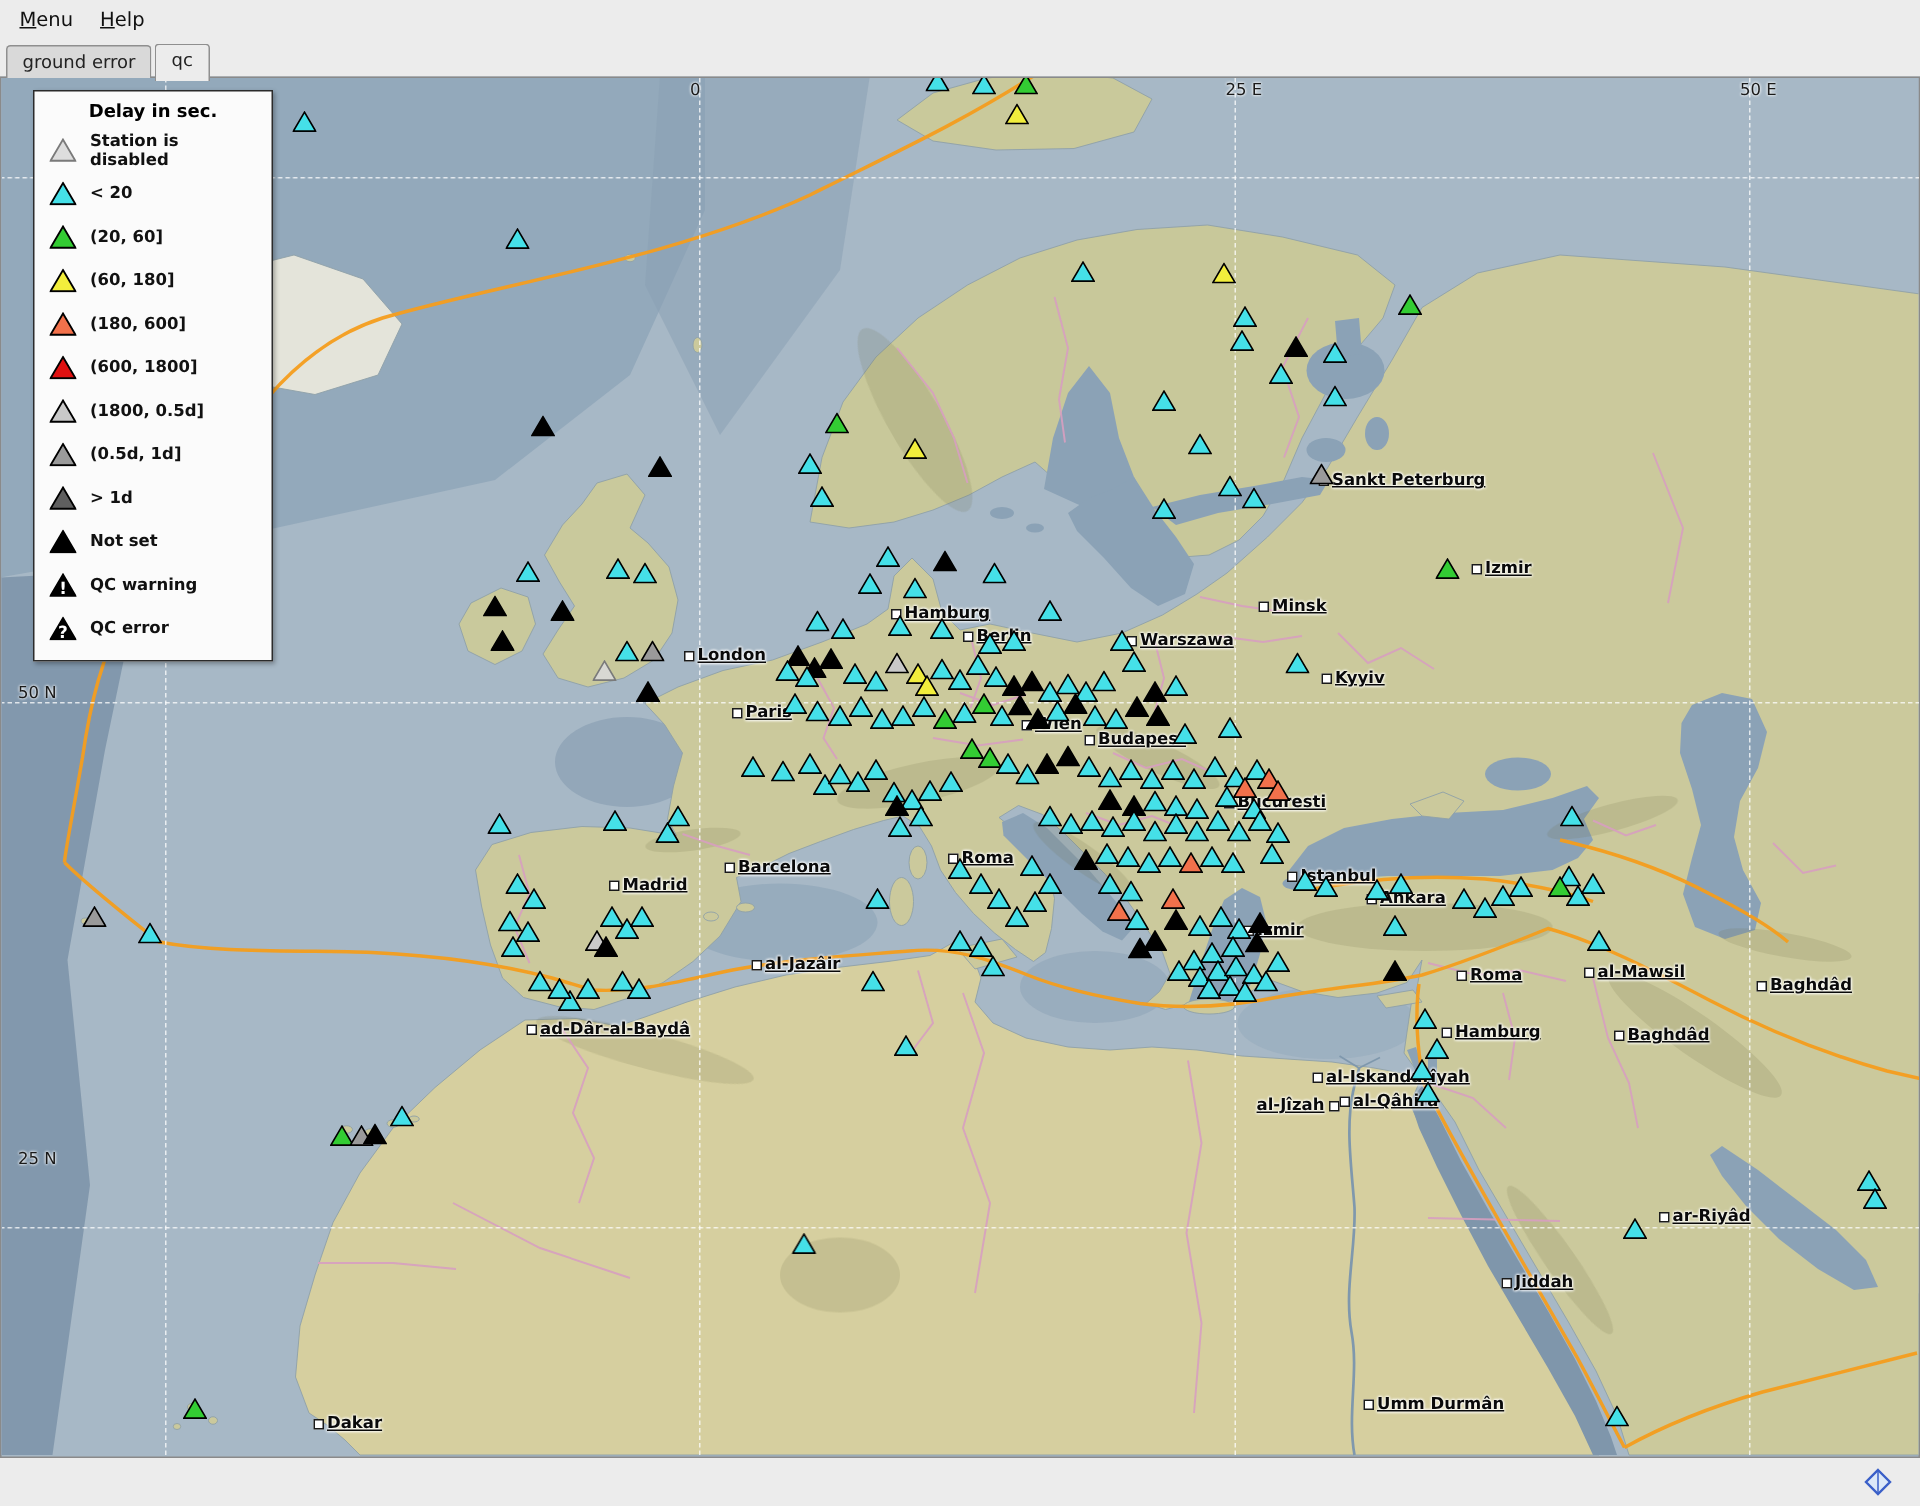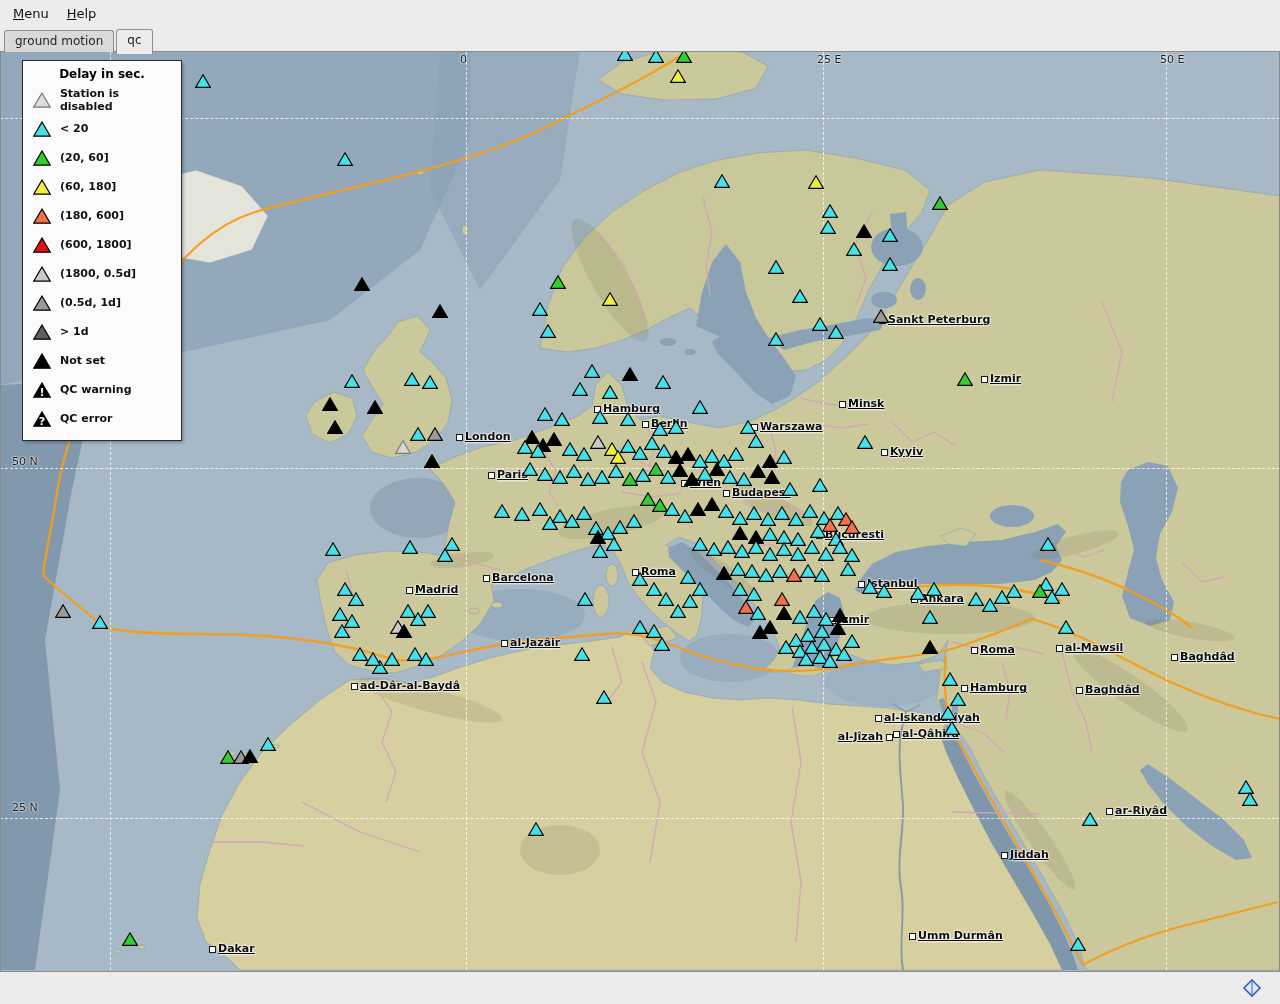"ground motion" div.tab { text: motion -> error }
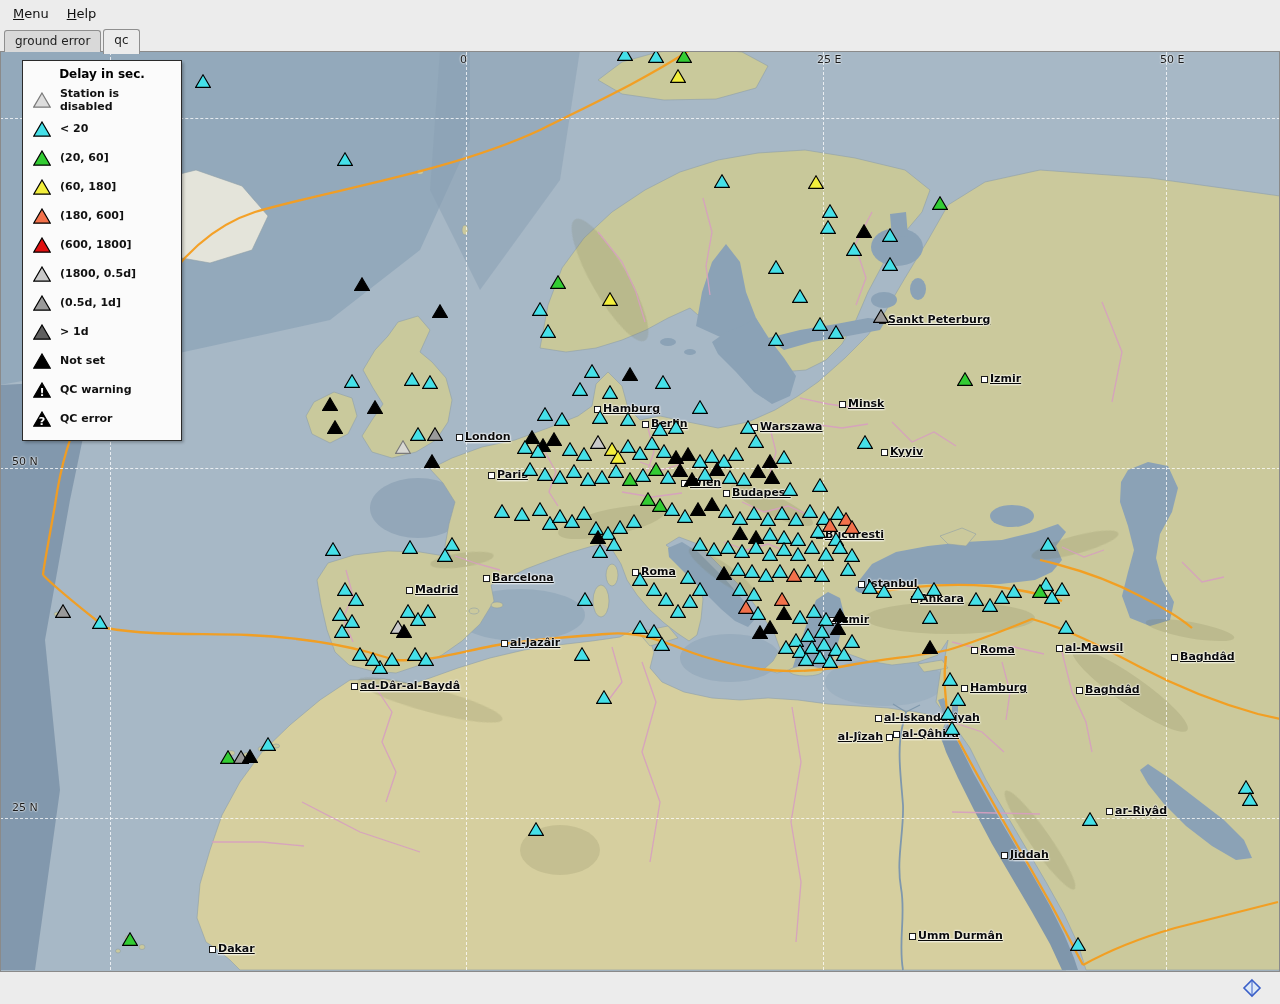"25 N" span.grid-label { top: 801px -> 766px }
